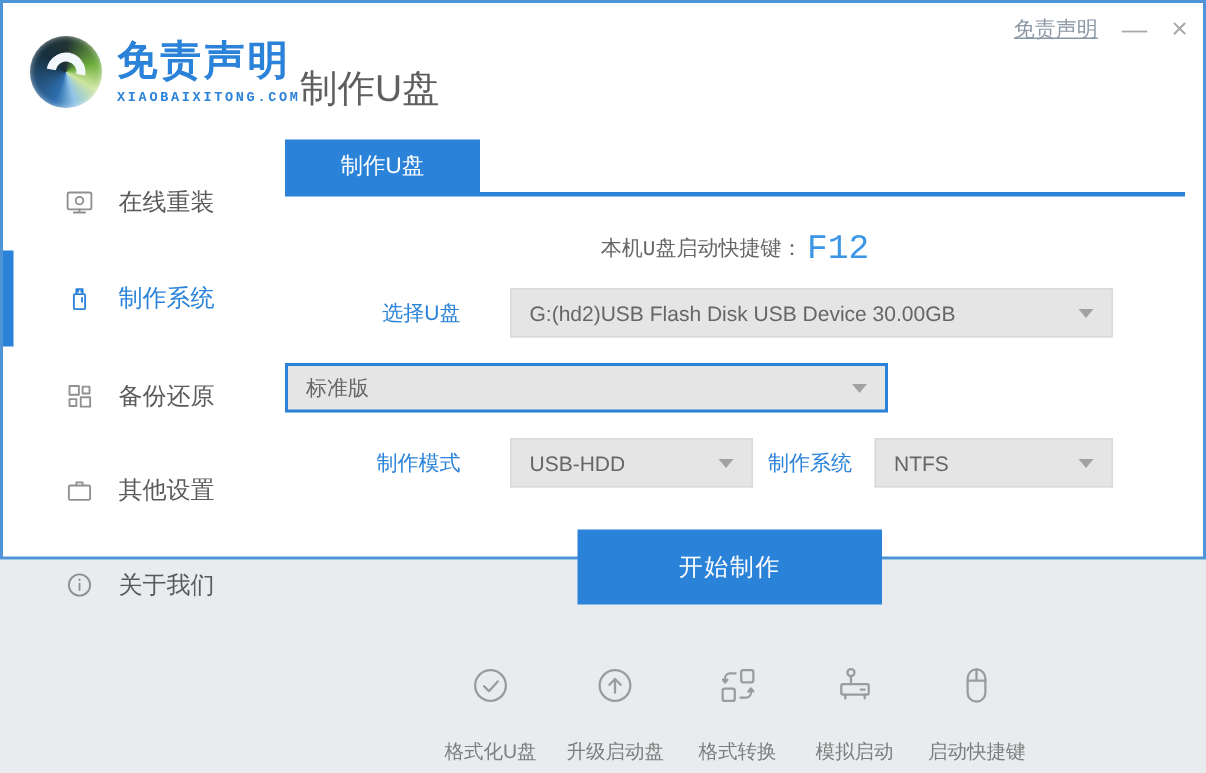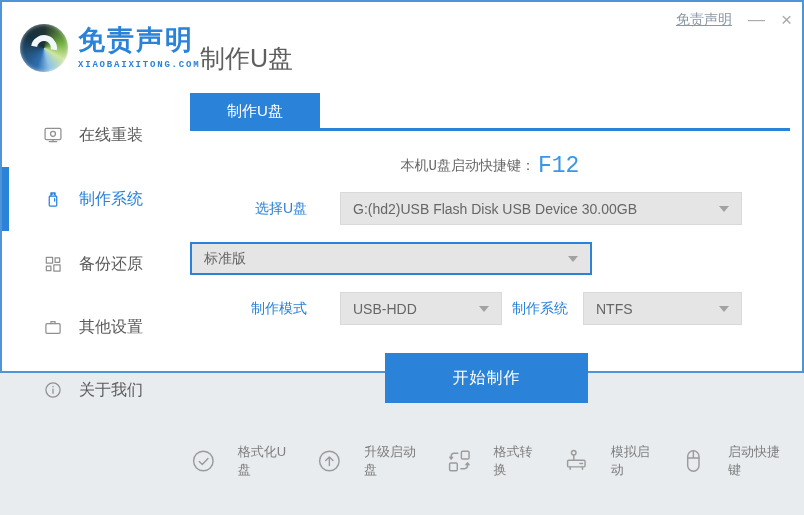"格式化U盘" .tool { flex-direction: row -> column }
